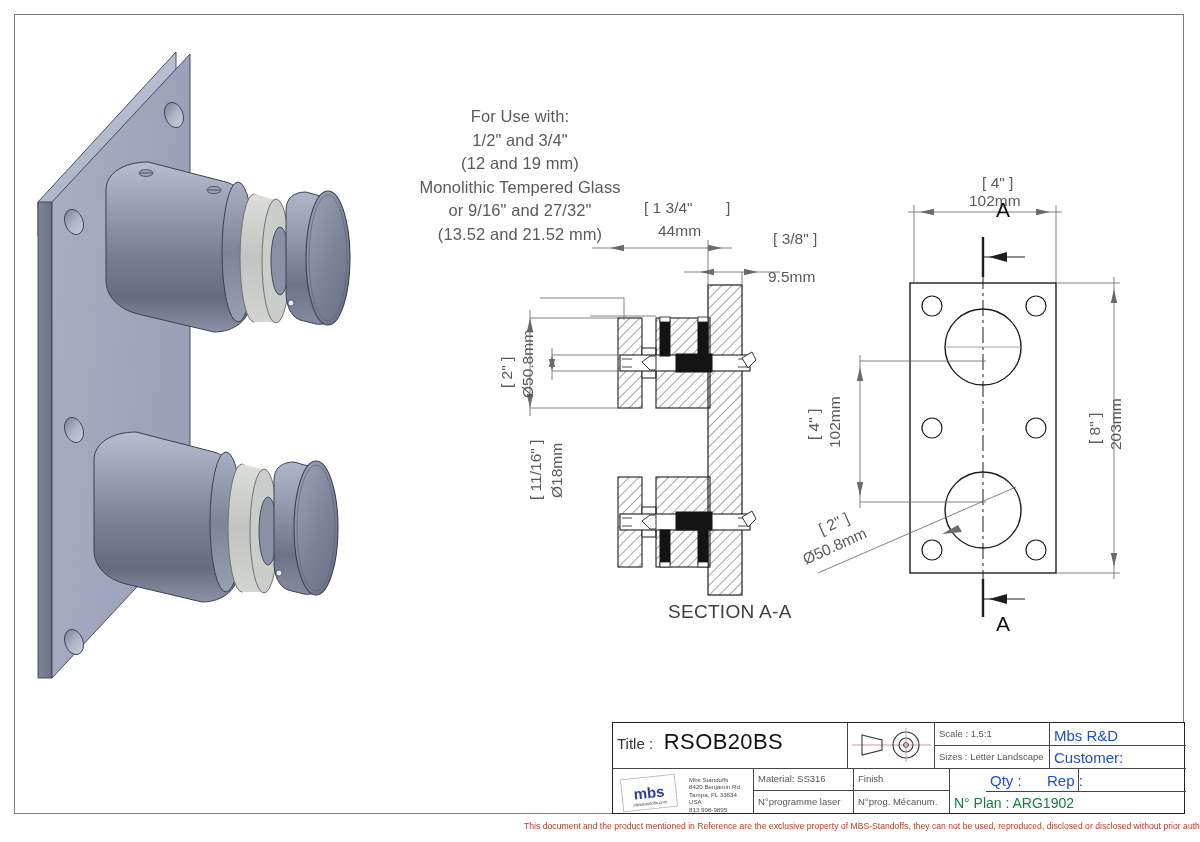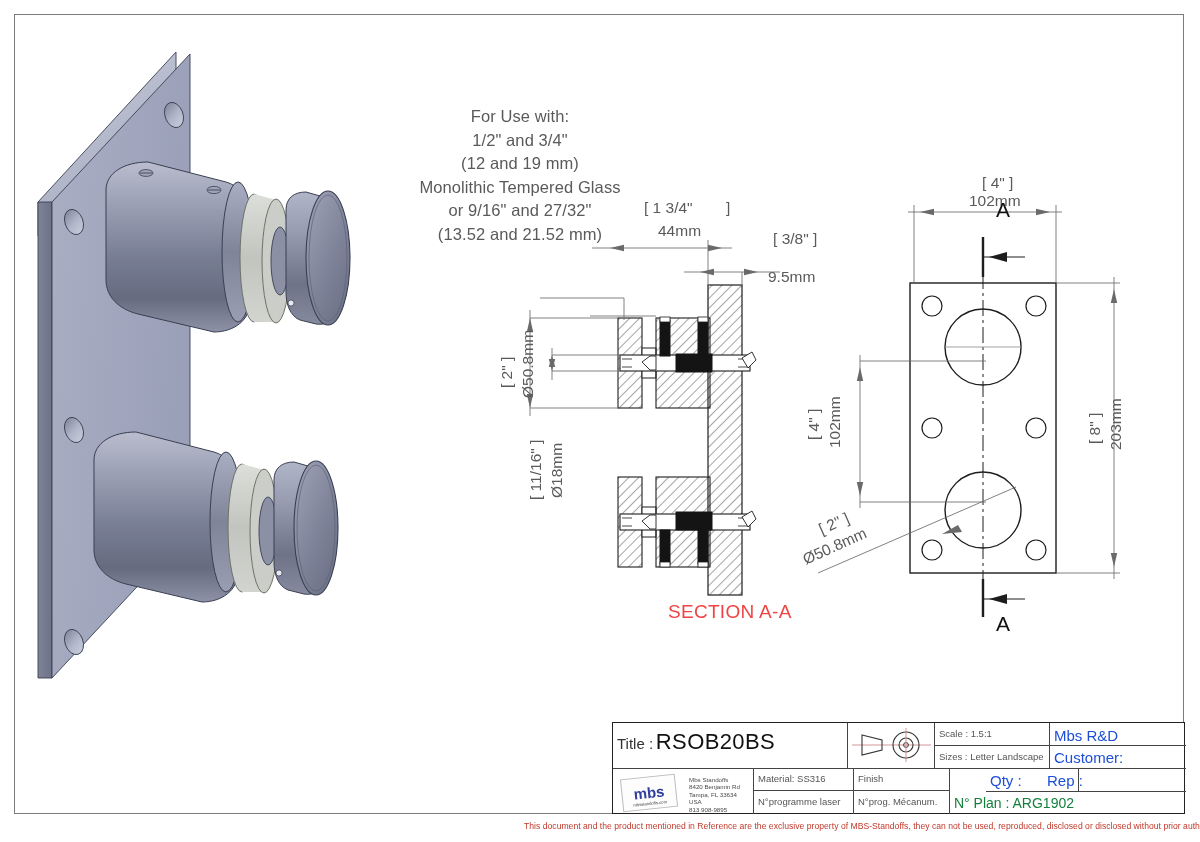"SECTION A-A" .secttl { color: #ef4444 -> #404040 }
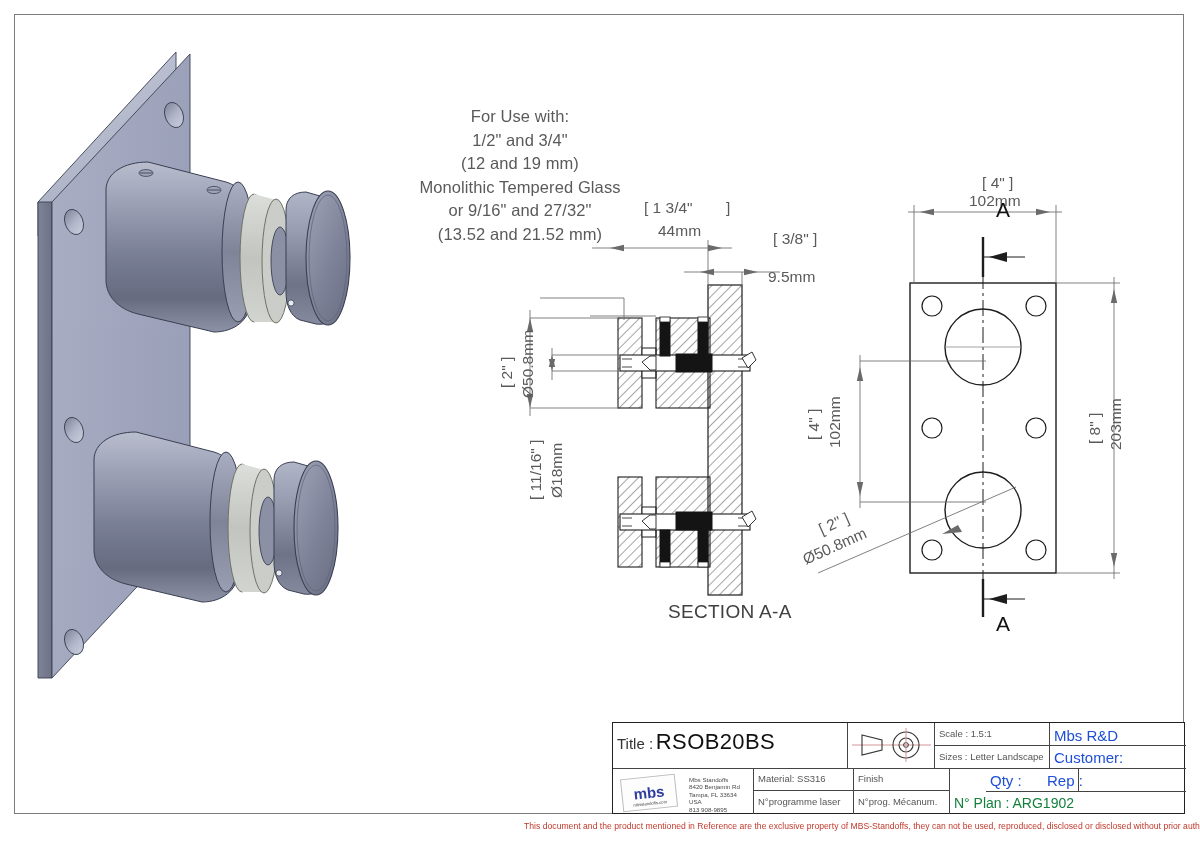"RSOB20BS" span.t-title-val { margin-left: 0 -> 8px }
